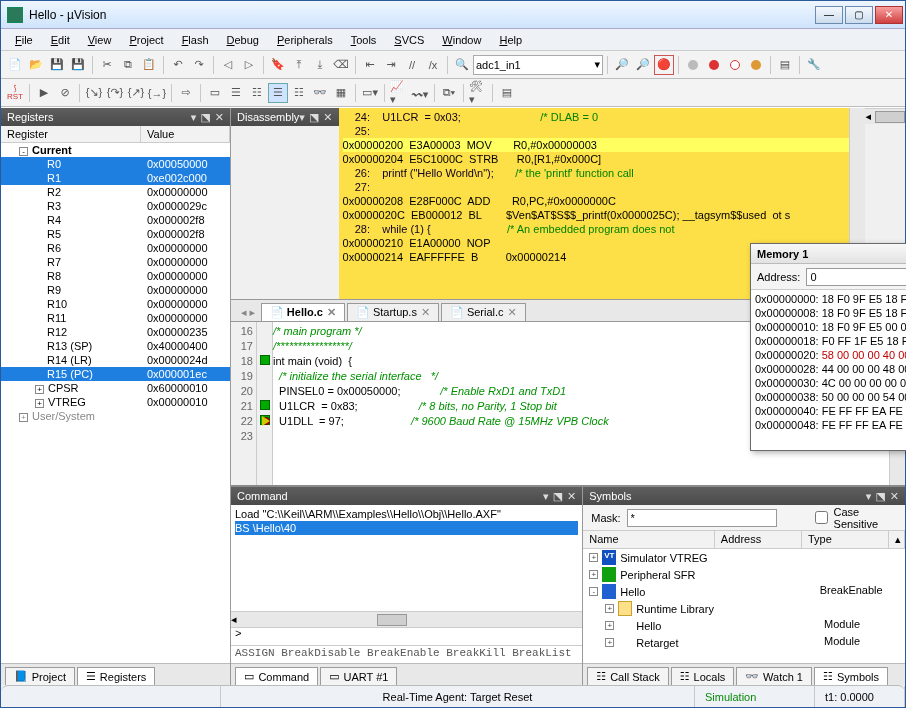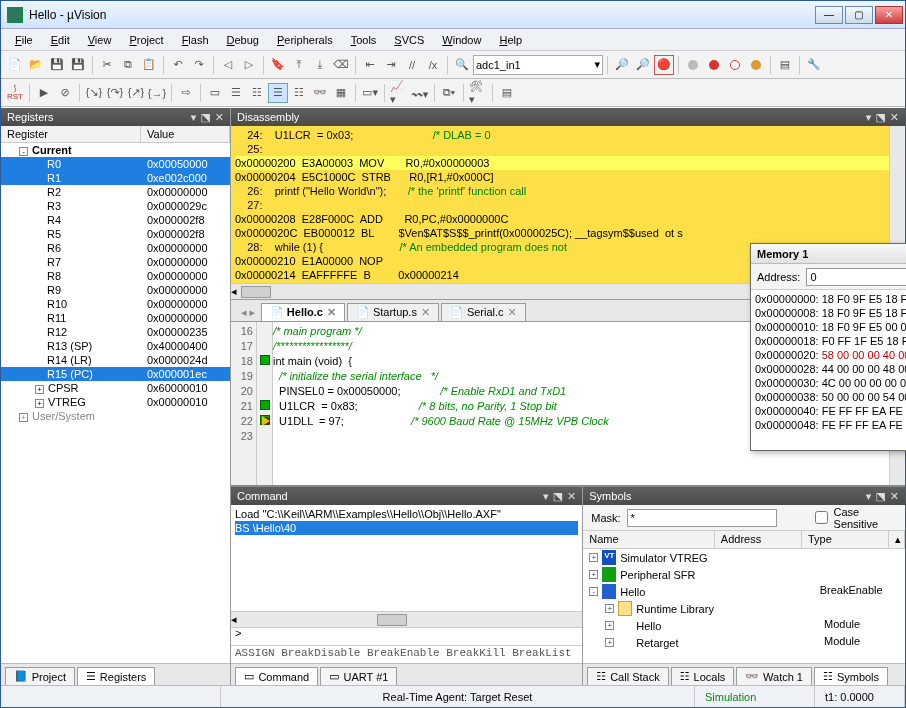"Disassembly" .disasm { flex-direction: column -> row }
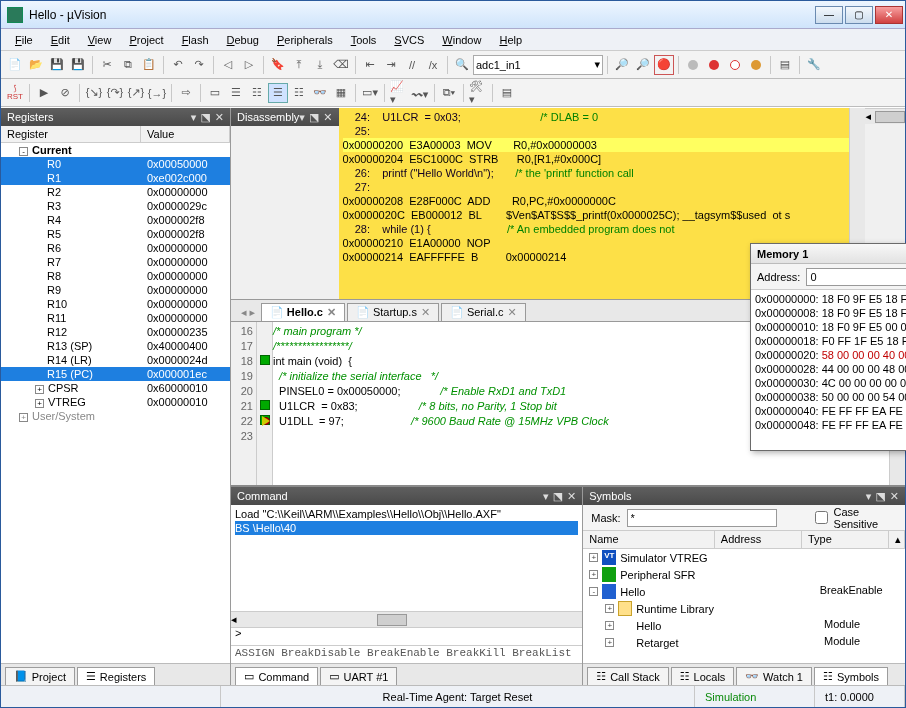"Real-Time Agent: Target Reset" .statusbar { border-radius: none -> 7px }
